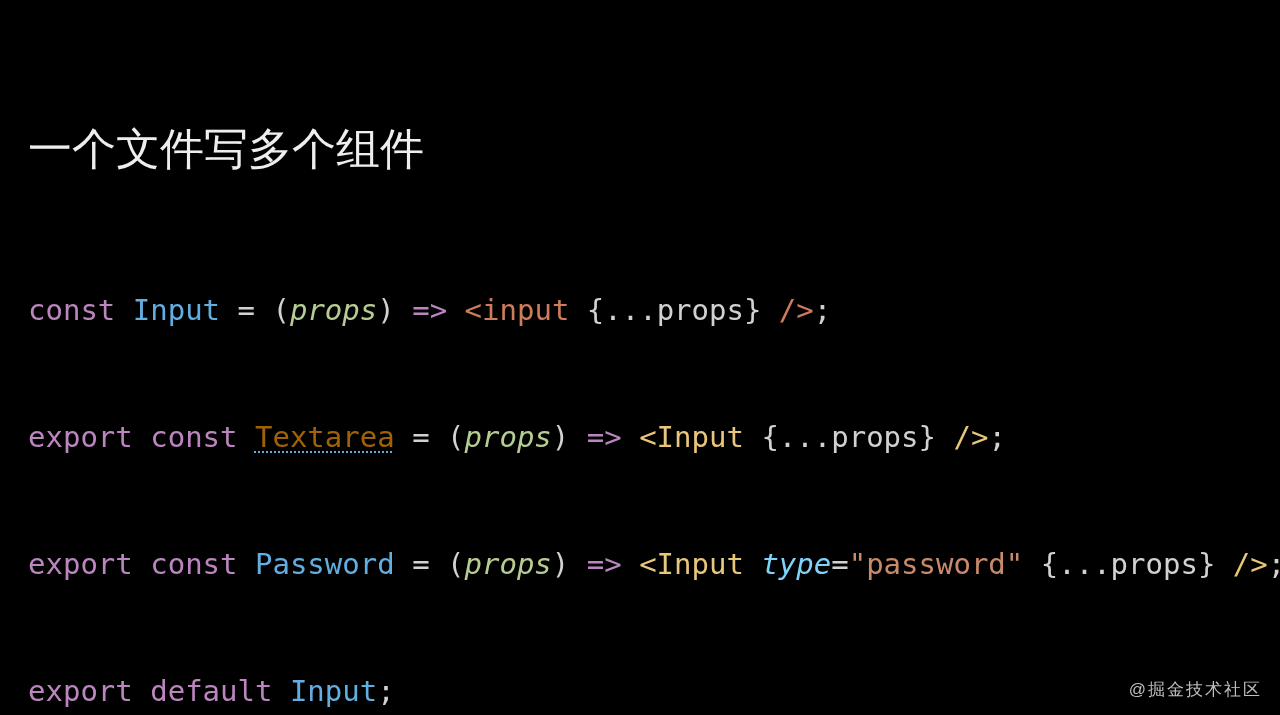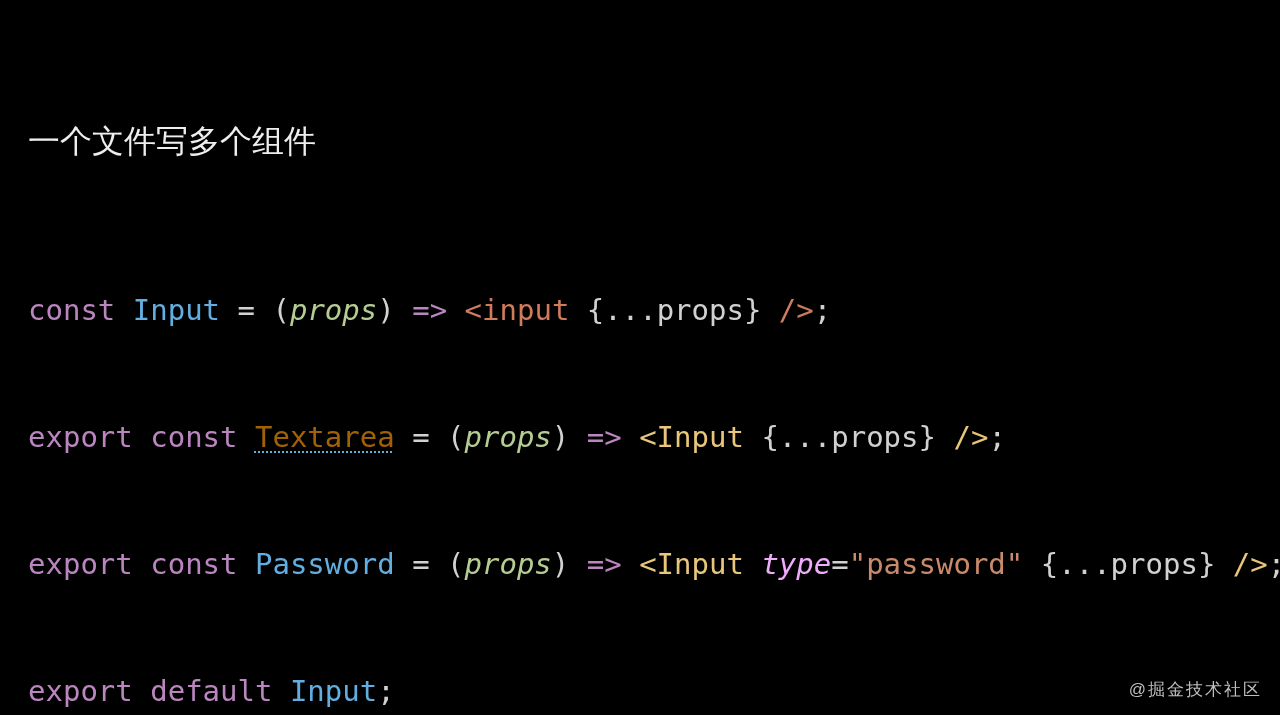"一个文件写多个组件" .title { font-size: 32px -> 44px }
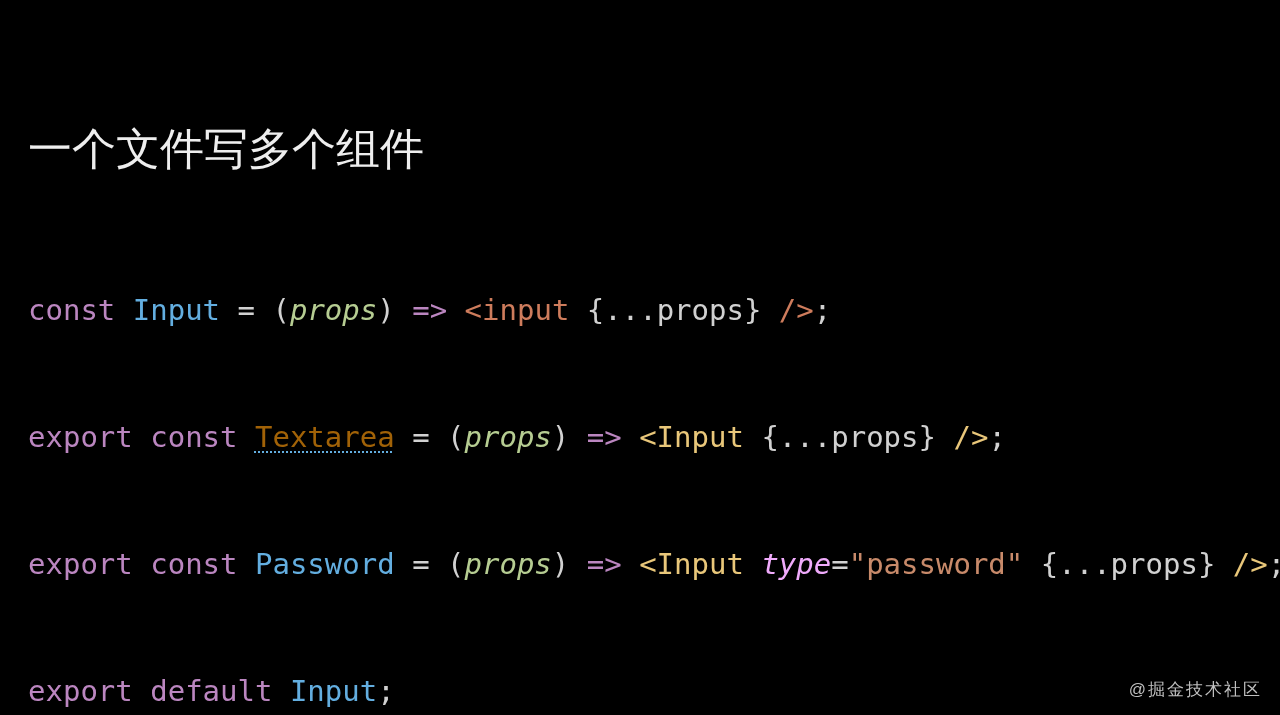"type" .attr { color: #f0abfc -> #7dd3fc }
